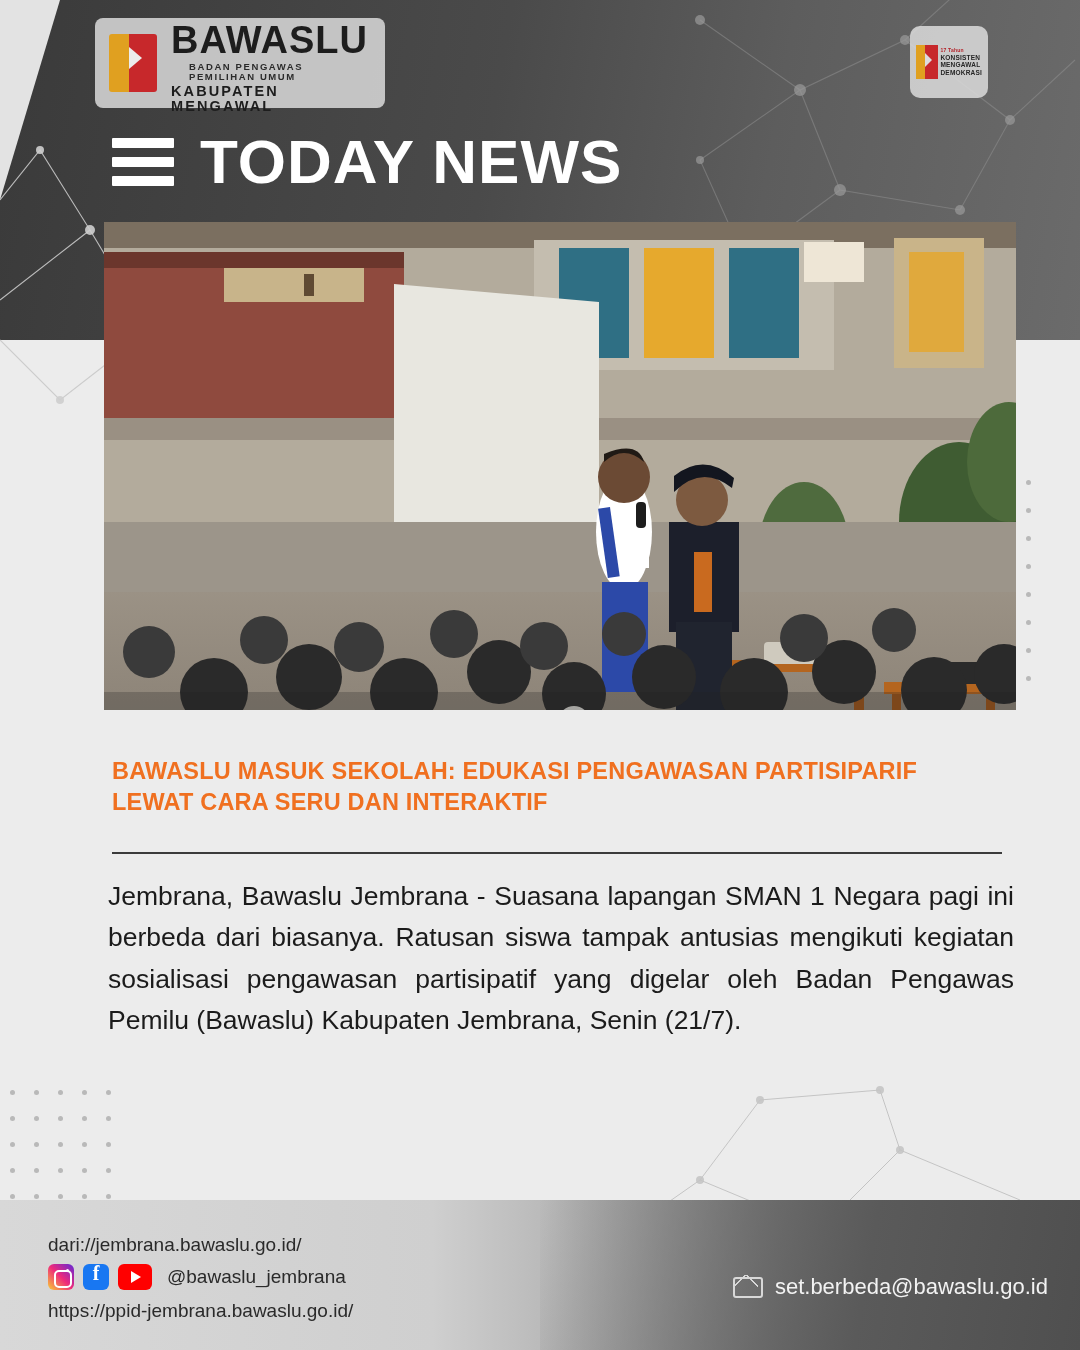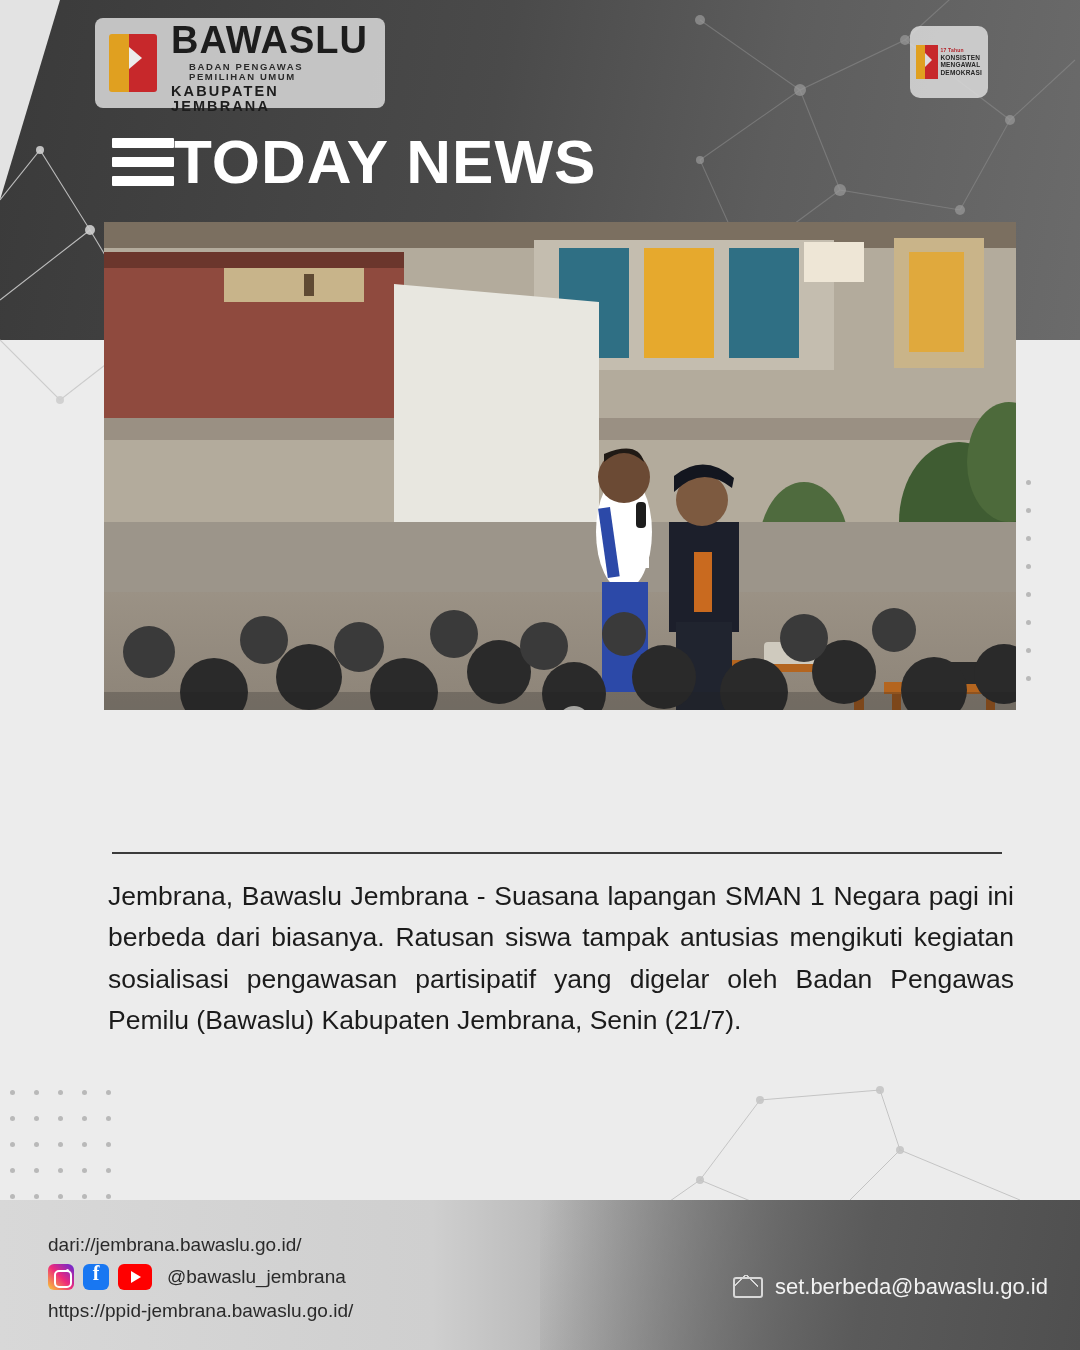"KABUPATEN JEMBRANA" div.t3 { text: JEMBRANA -> MENGAWAL }
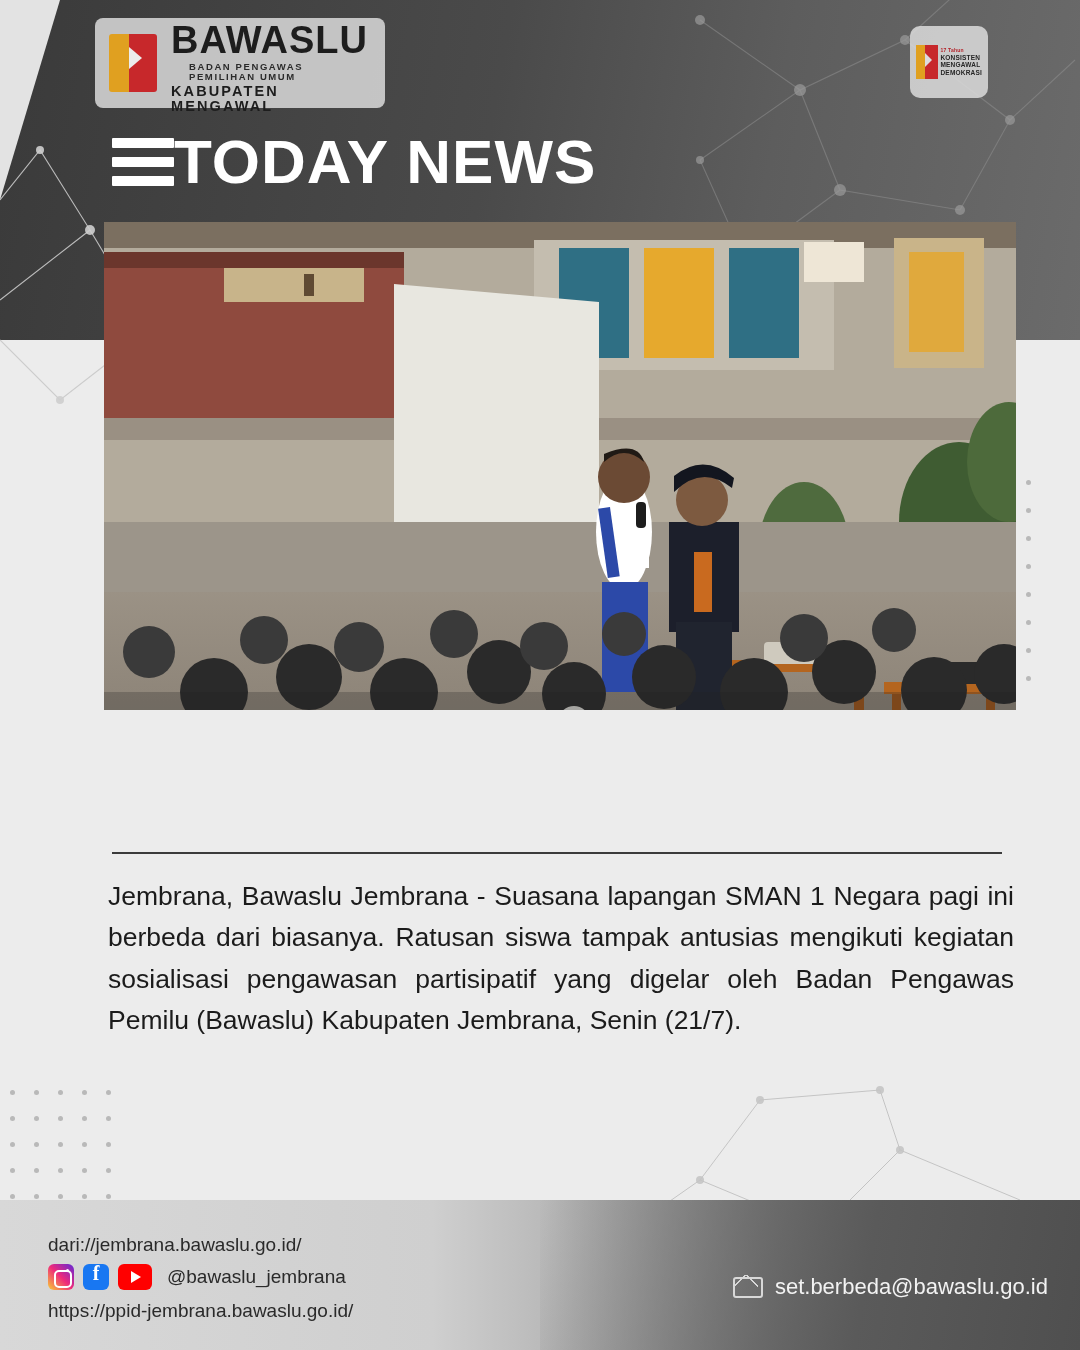"TODAY NEWS" .title-row { gap: none -> 26px }
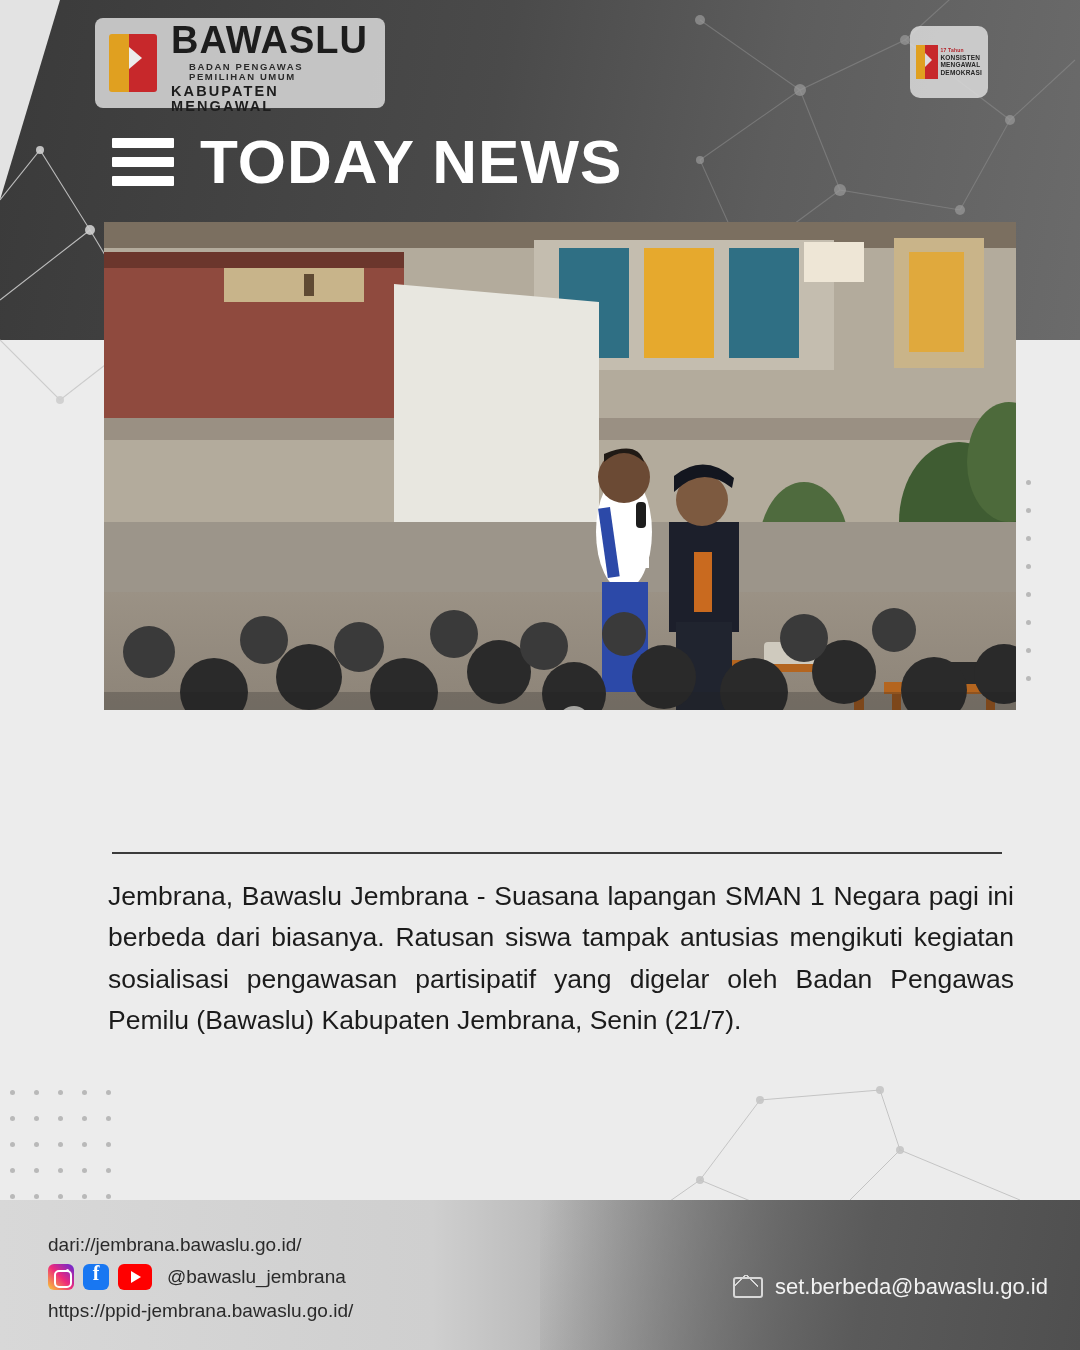"BAWASLU MASUK SEKOLAH: EDUKASI" div.headline { html: none -> <div> <div>BAWASLU MASUK SEKOLAH: EDUKASI PENGAWASAN PARTISIPARIF</div> <div>LEWAT CARA SERU DAN INTERAKTIF</div> </div> }
